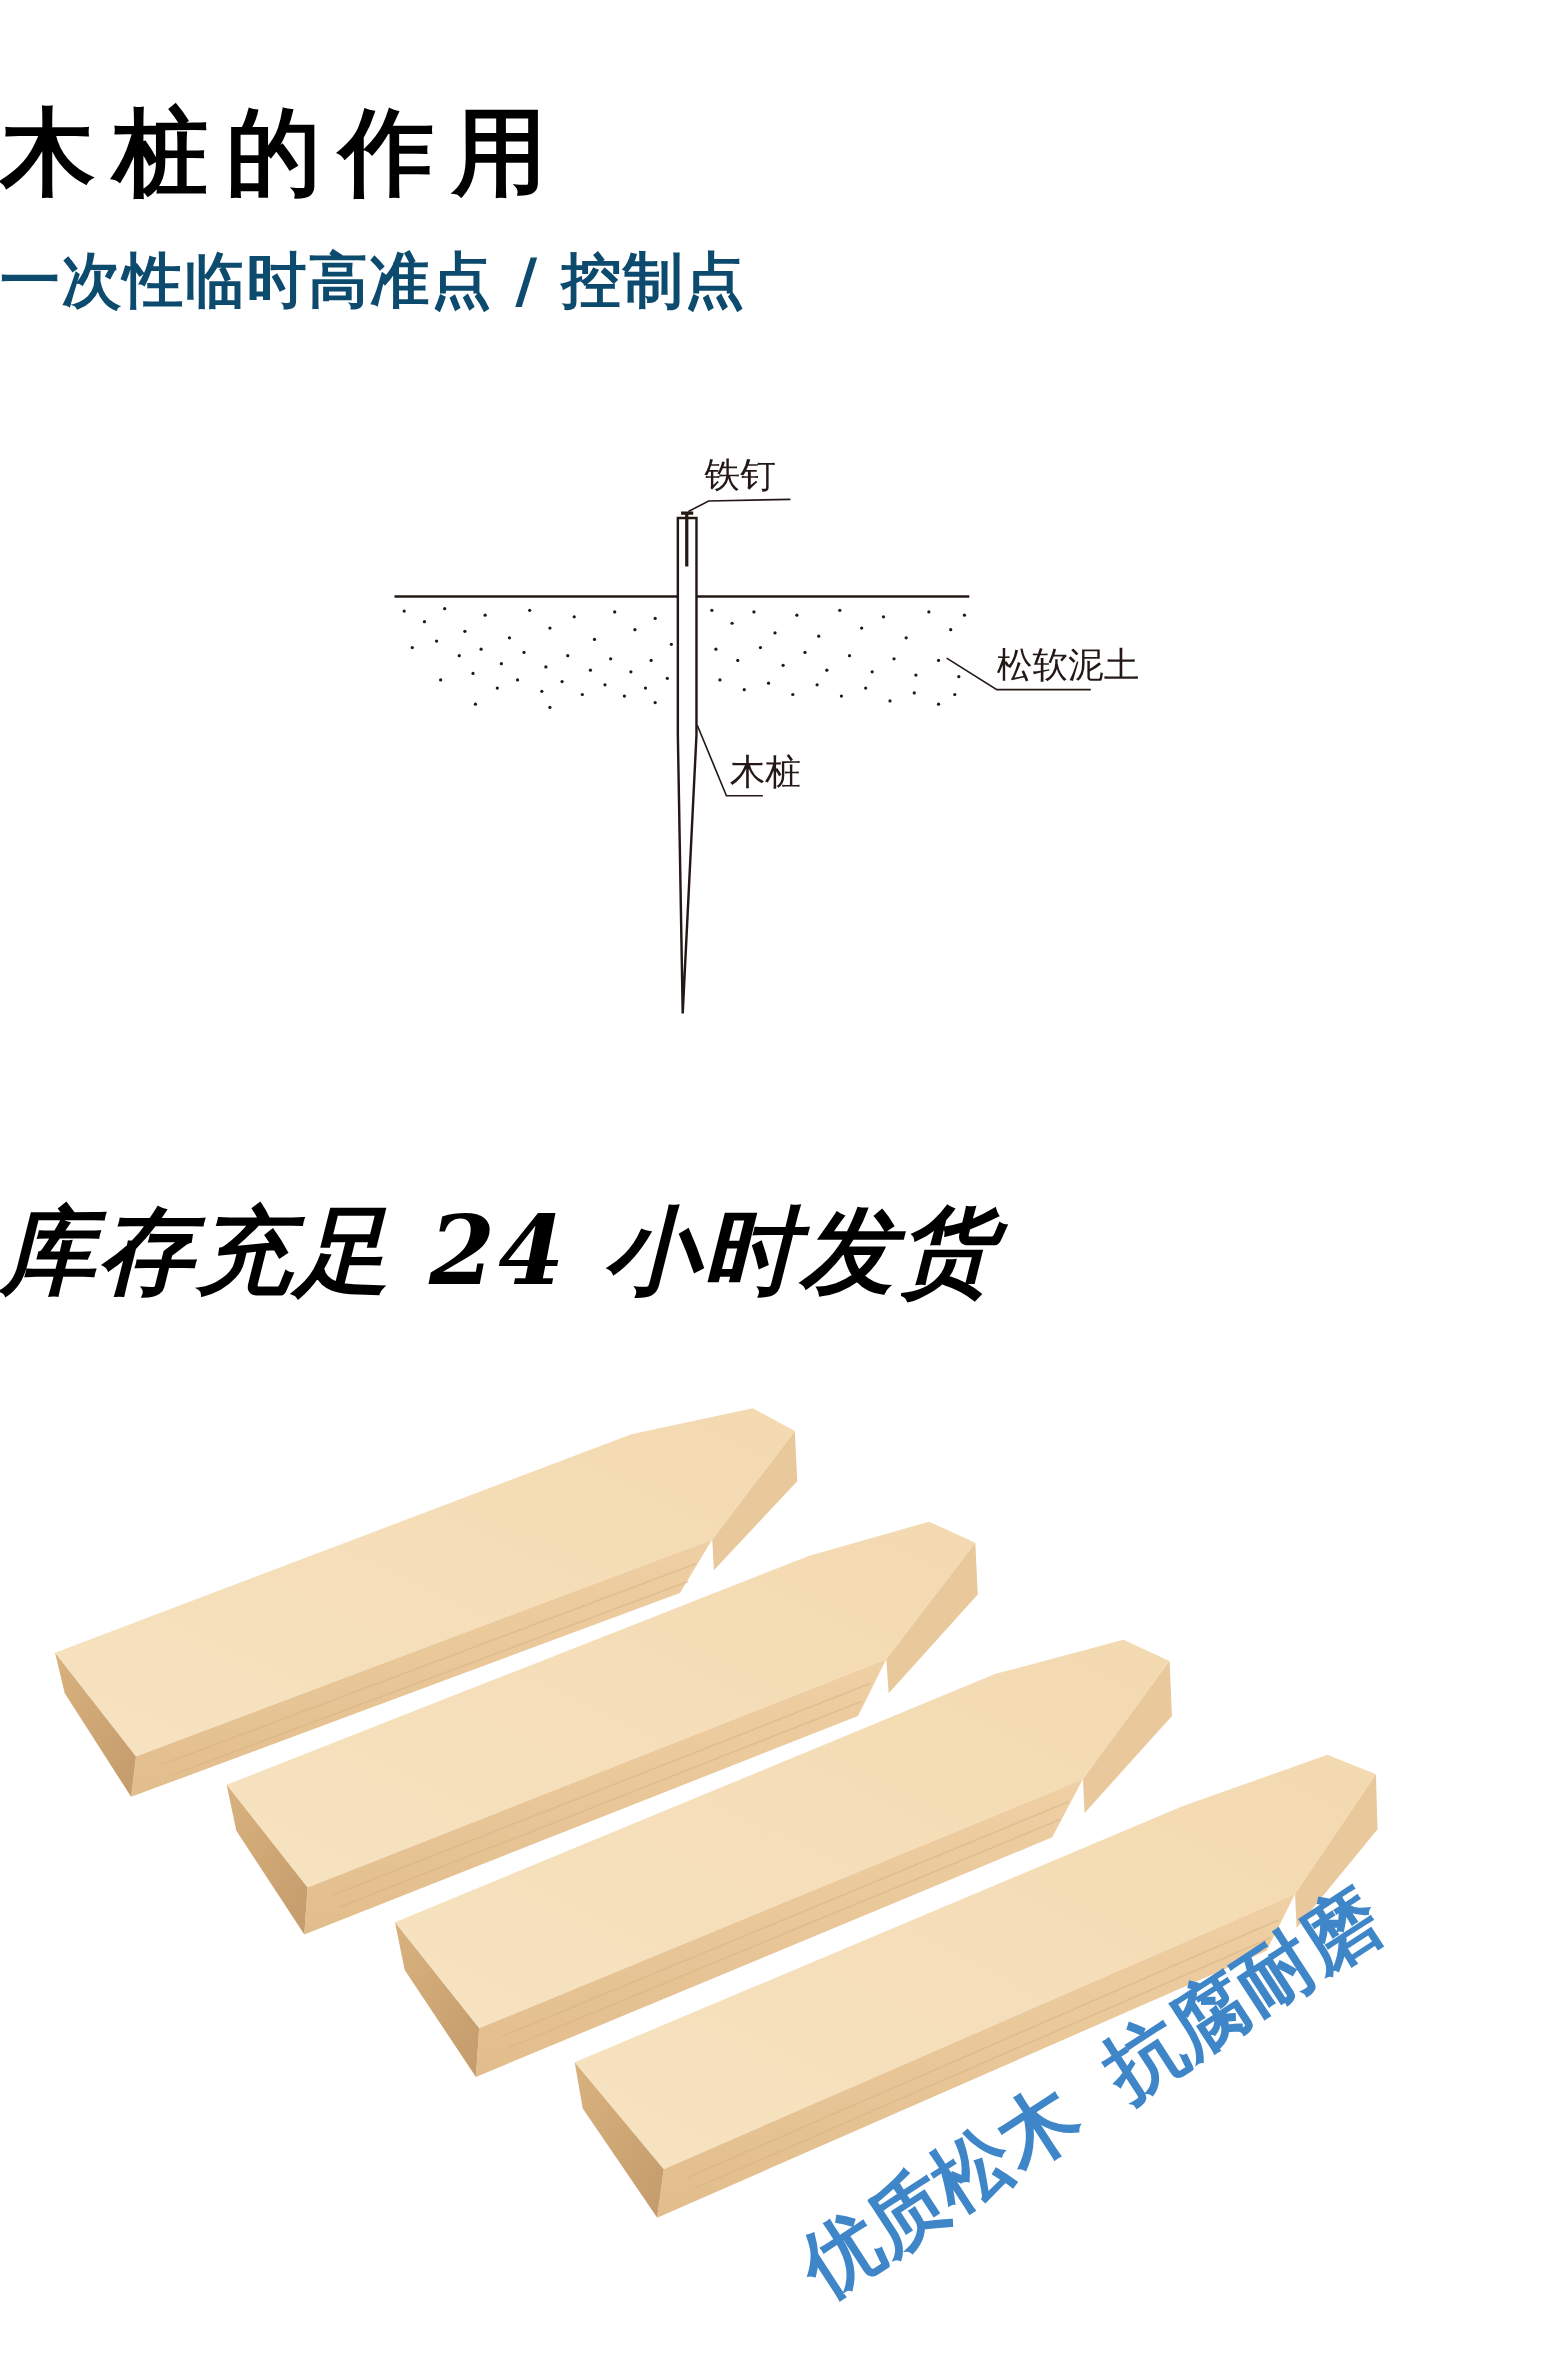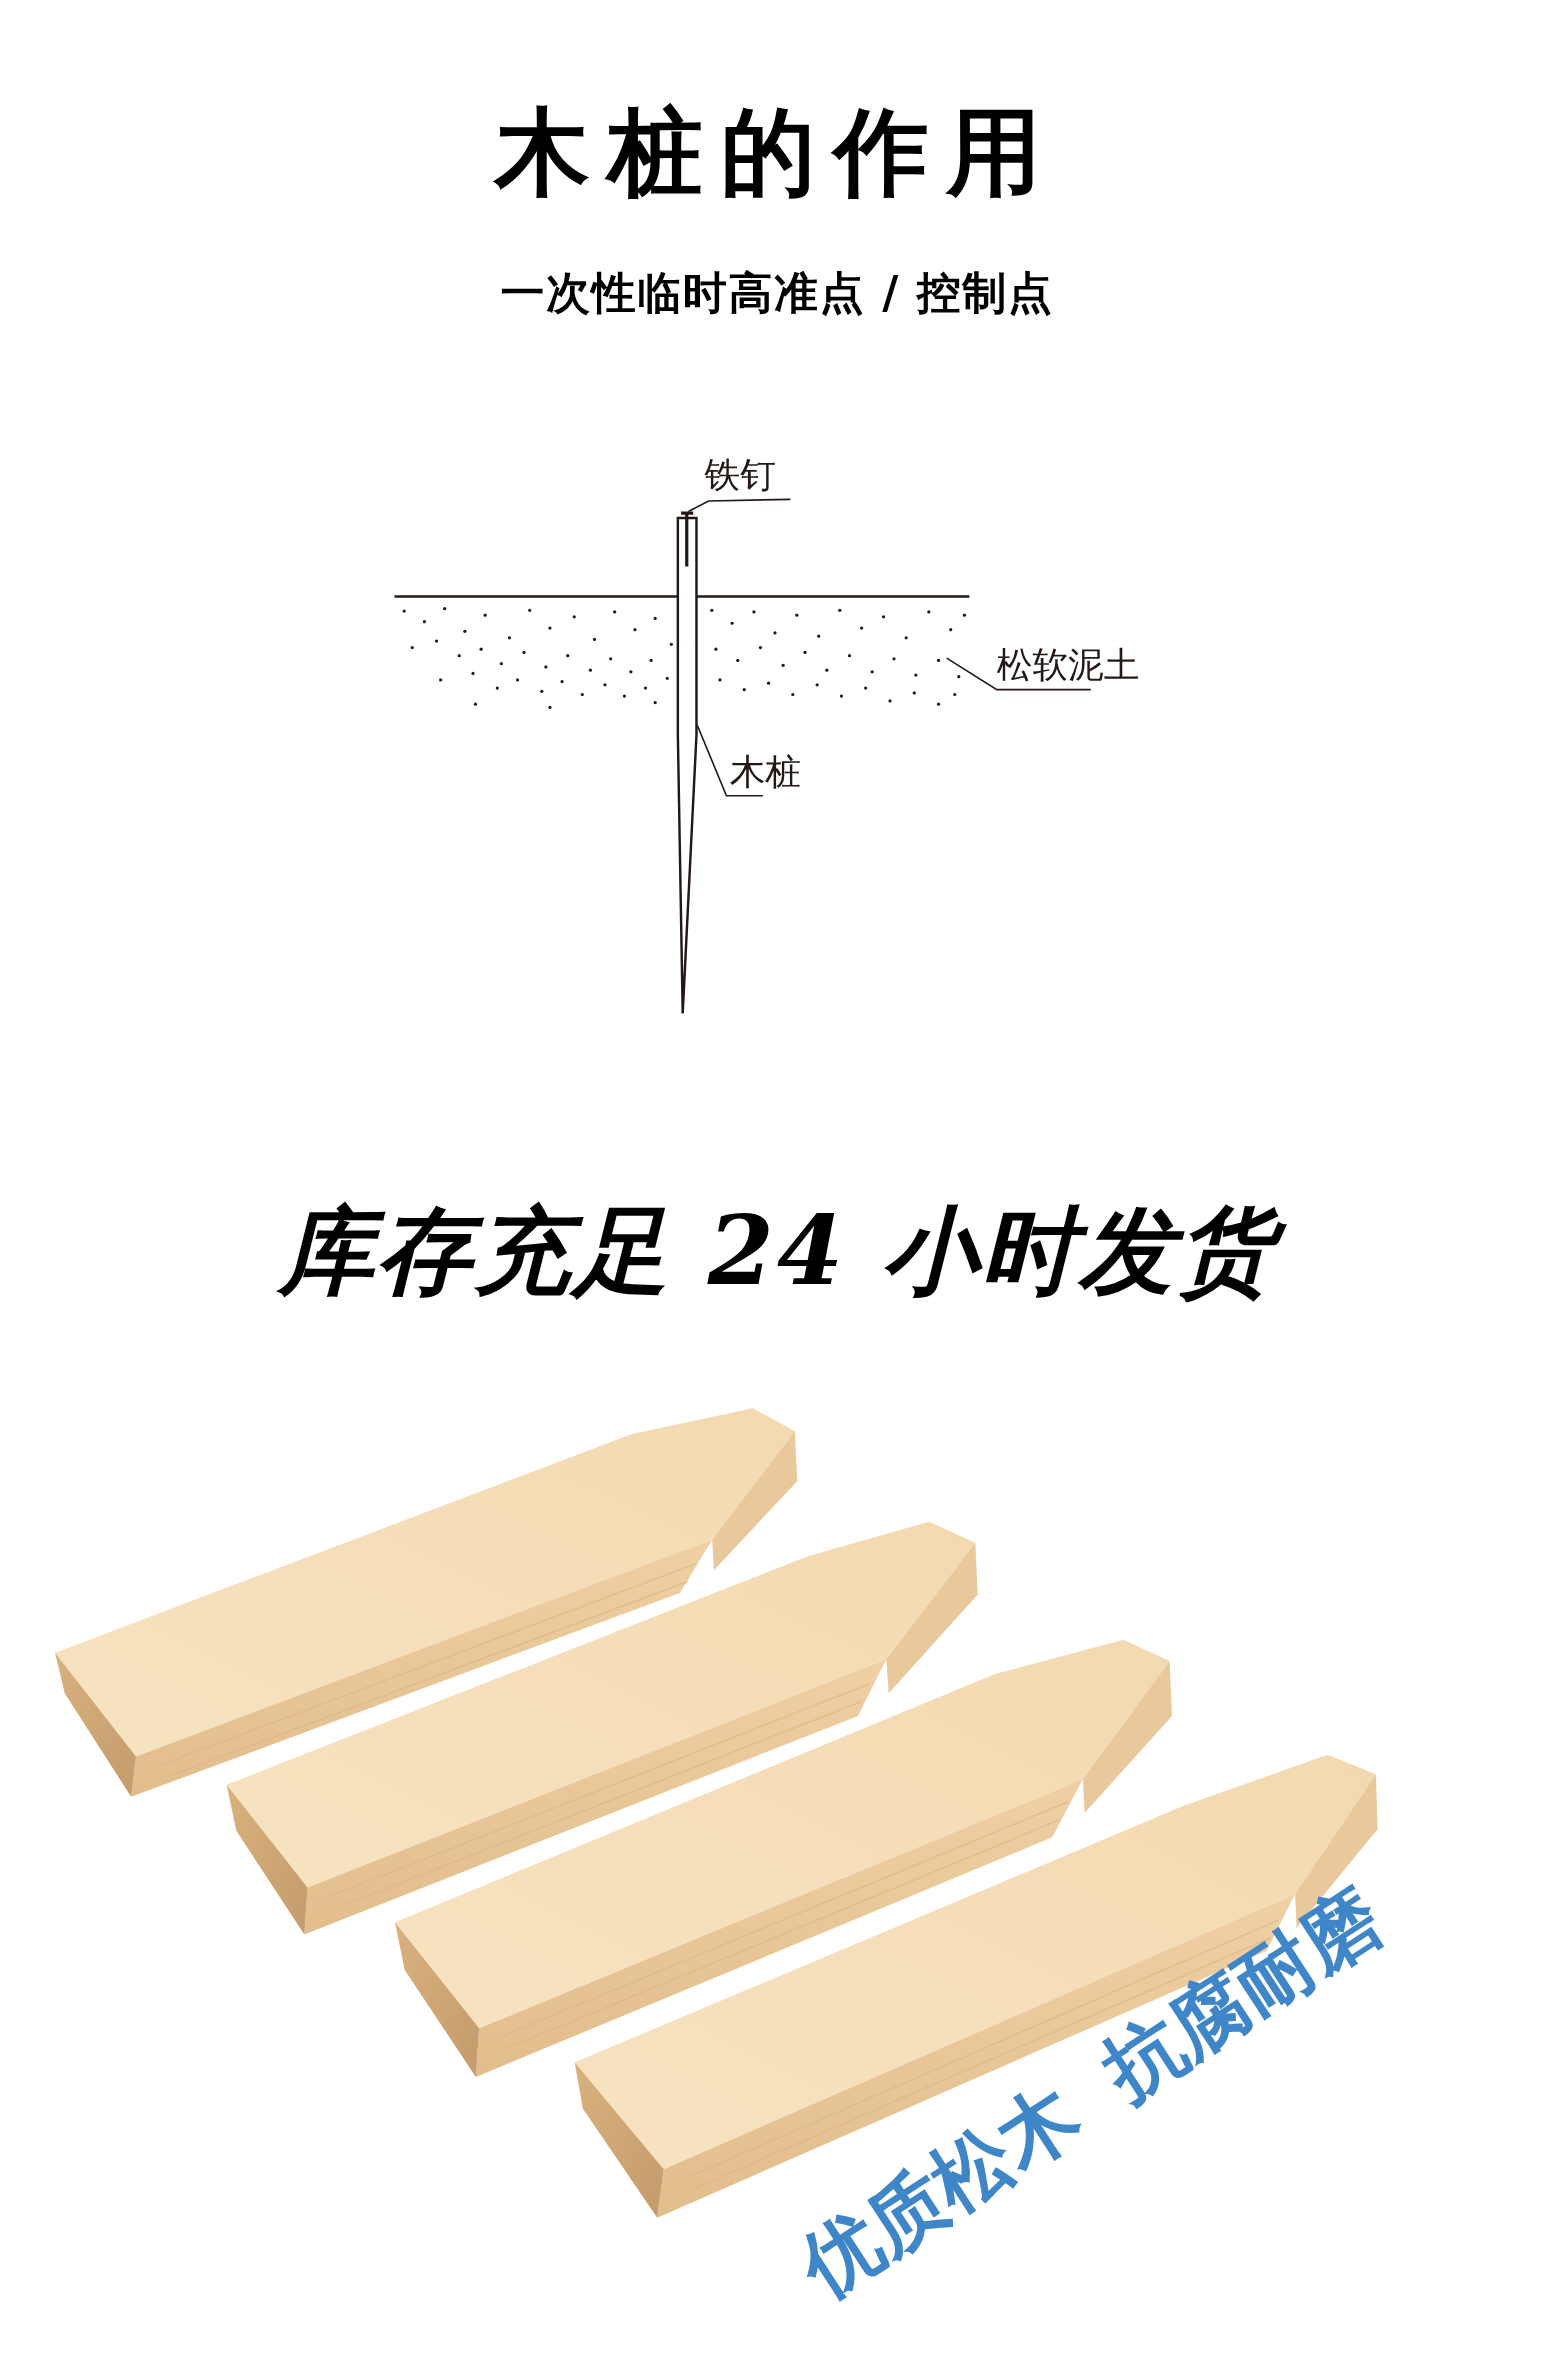"木桩的作用" .title { text-align: center -> none }
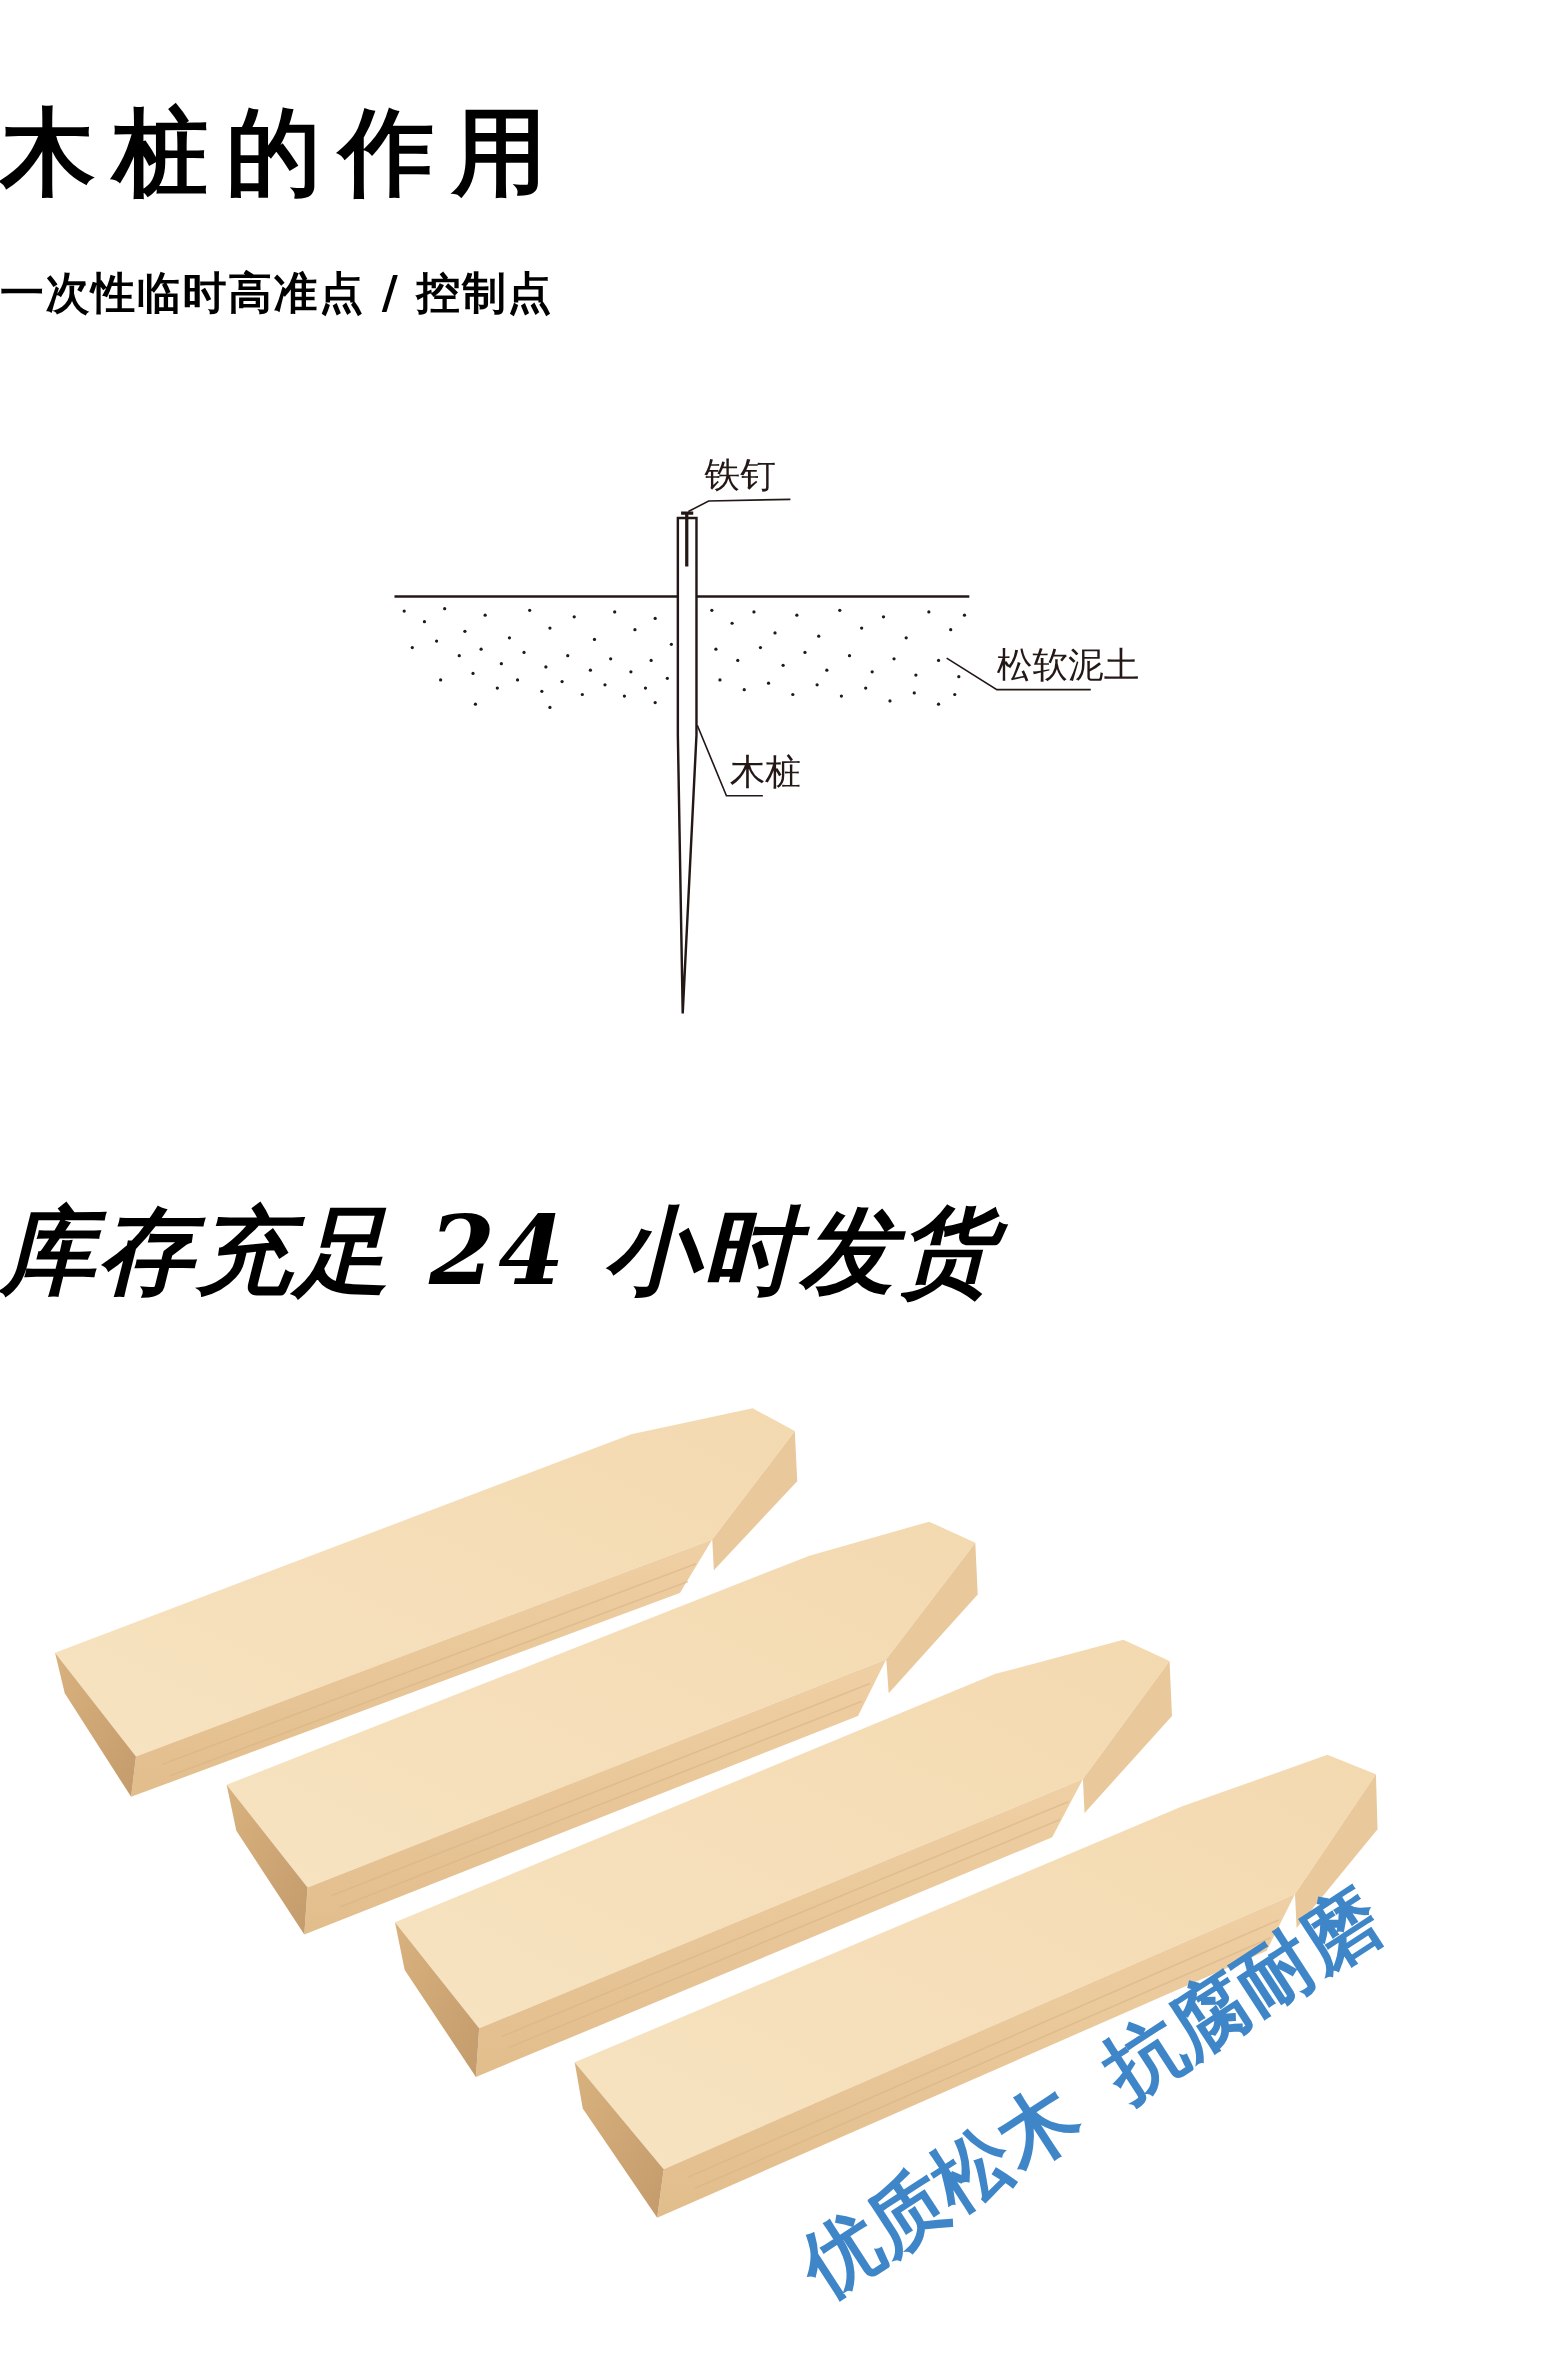"一次性临时高准点 / 控制点" #subtitle { color: #000000 -> #0c4a6e; font-size: 44px -> 60px; top: 252px -> 240px }
